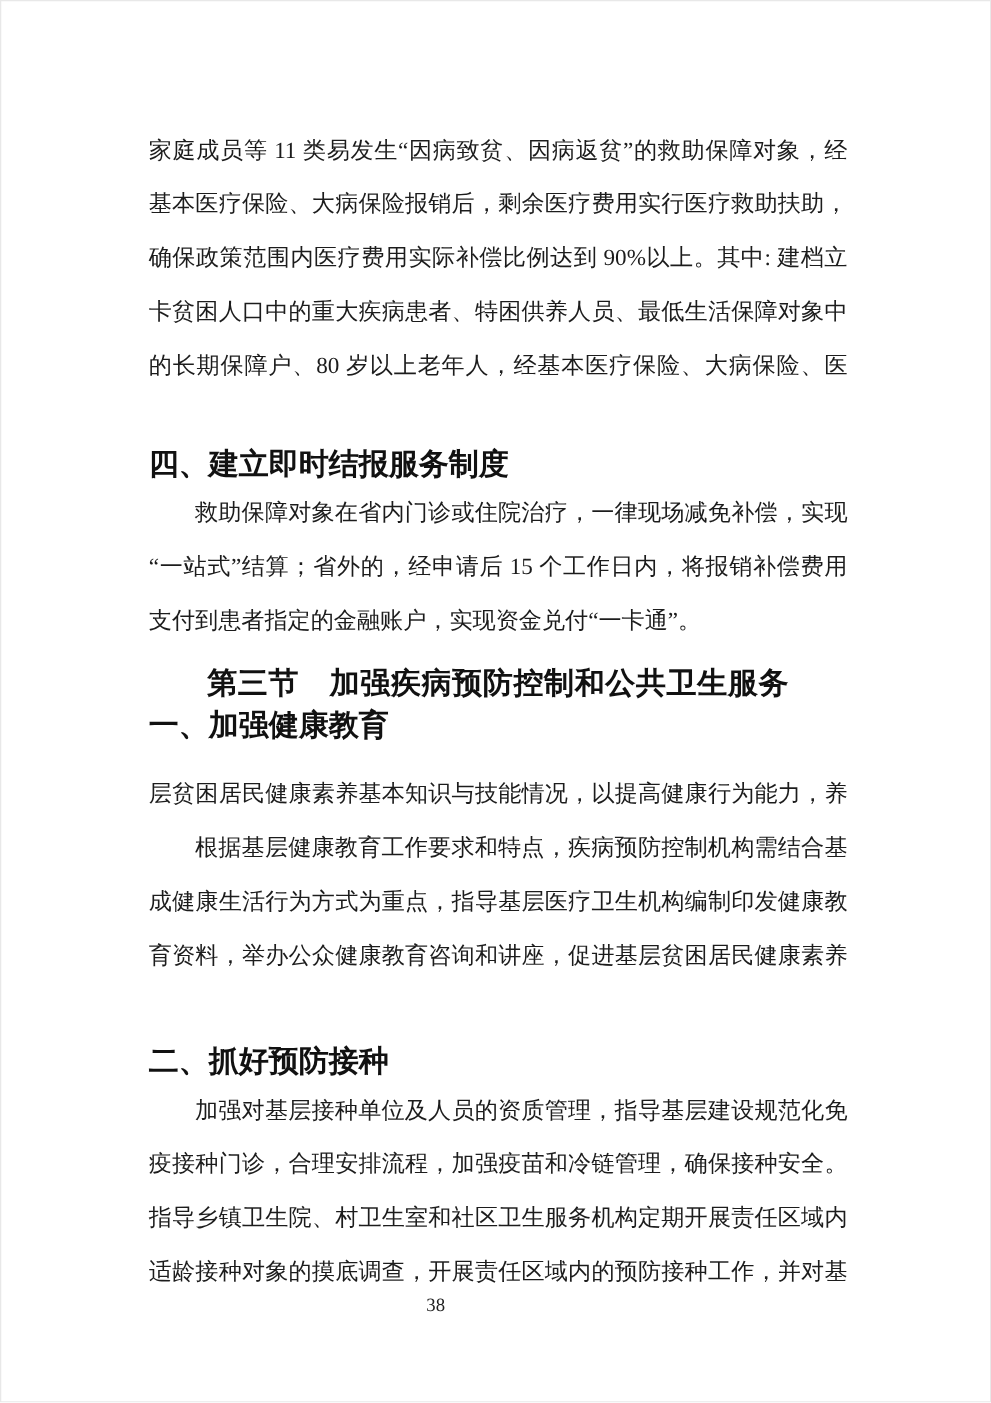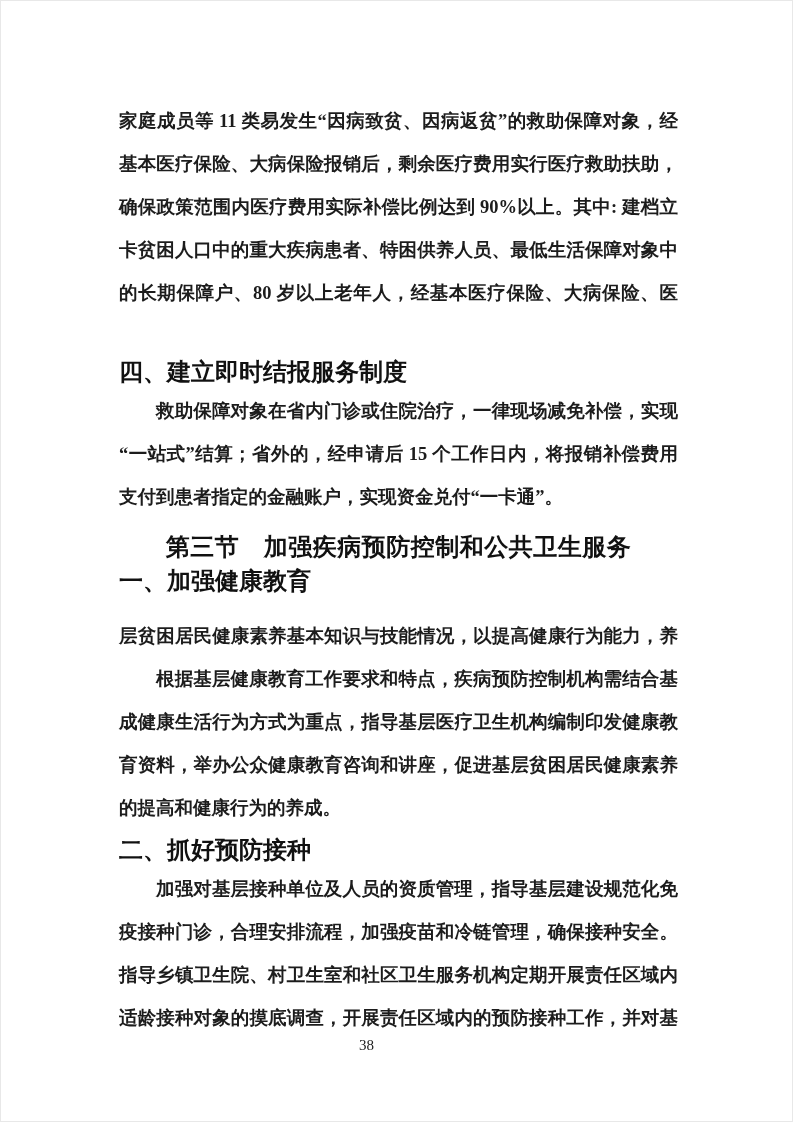"家庭成员等 11 类易发生“因病致贫、因病返贫”的救助保障对象，经" .block { font-weight: bold -> none }
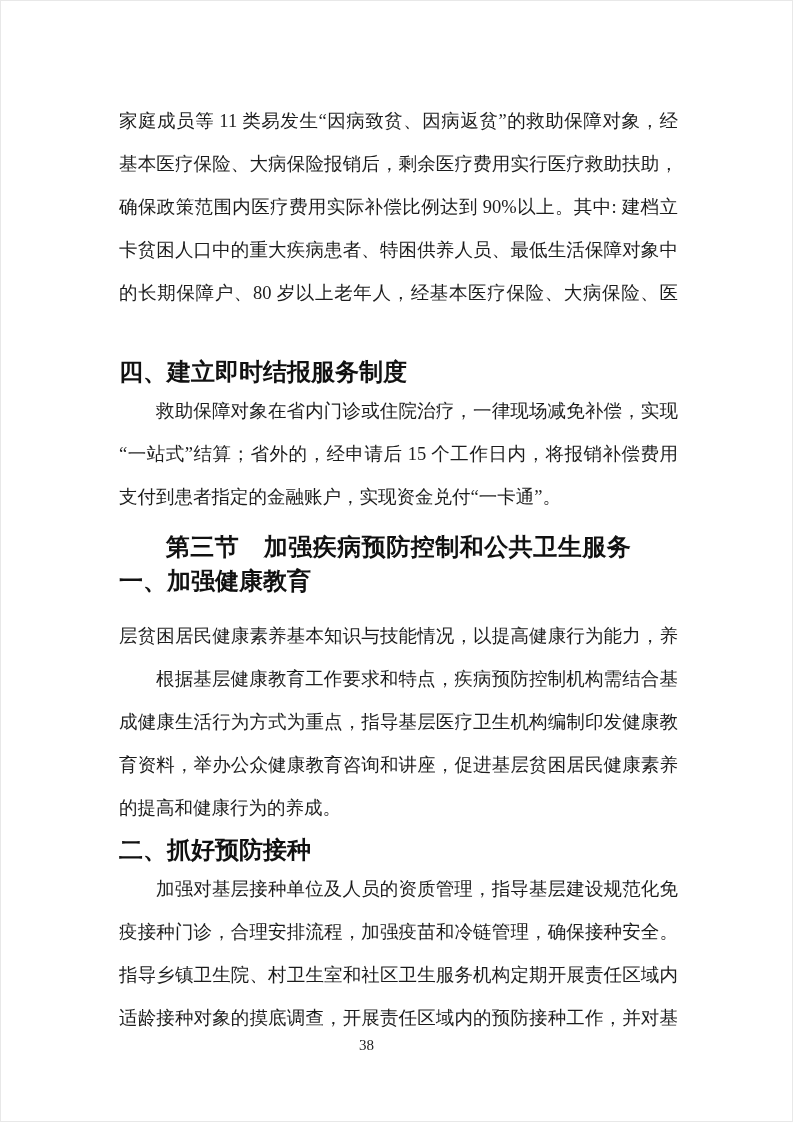"的提高和健康行为的养成。" div.line { html: <div>的提高和健康行为的养成。</div> -> none }
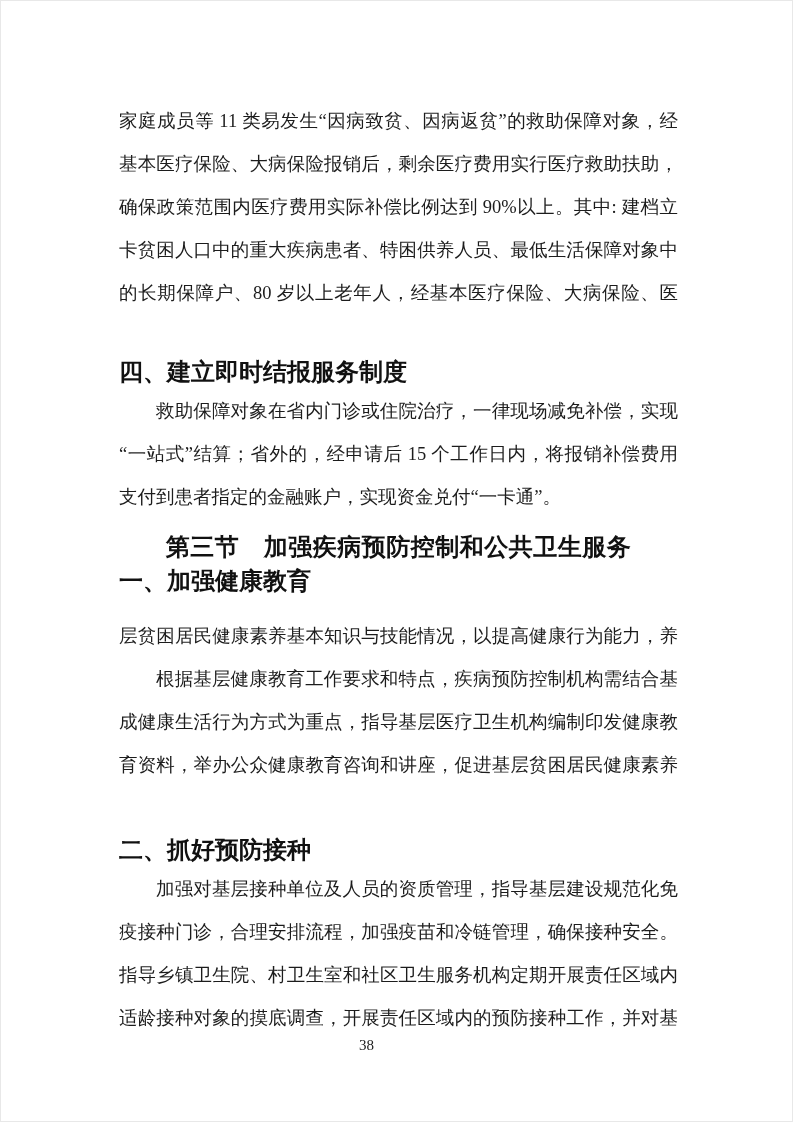"38" .page-number { margin-left: 18px -> none }
